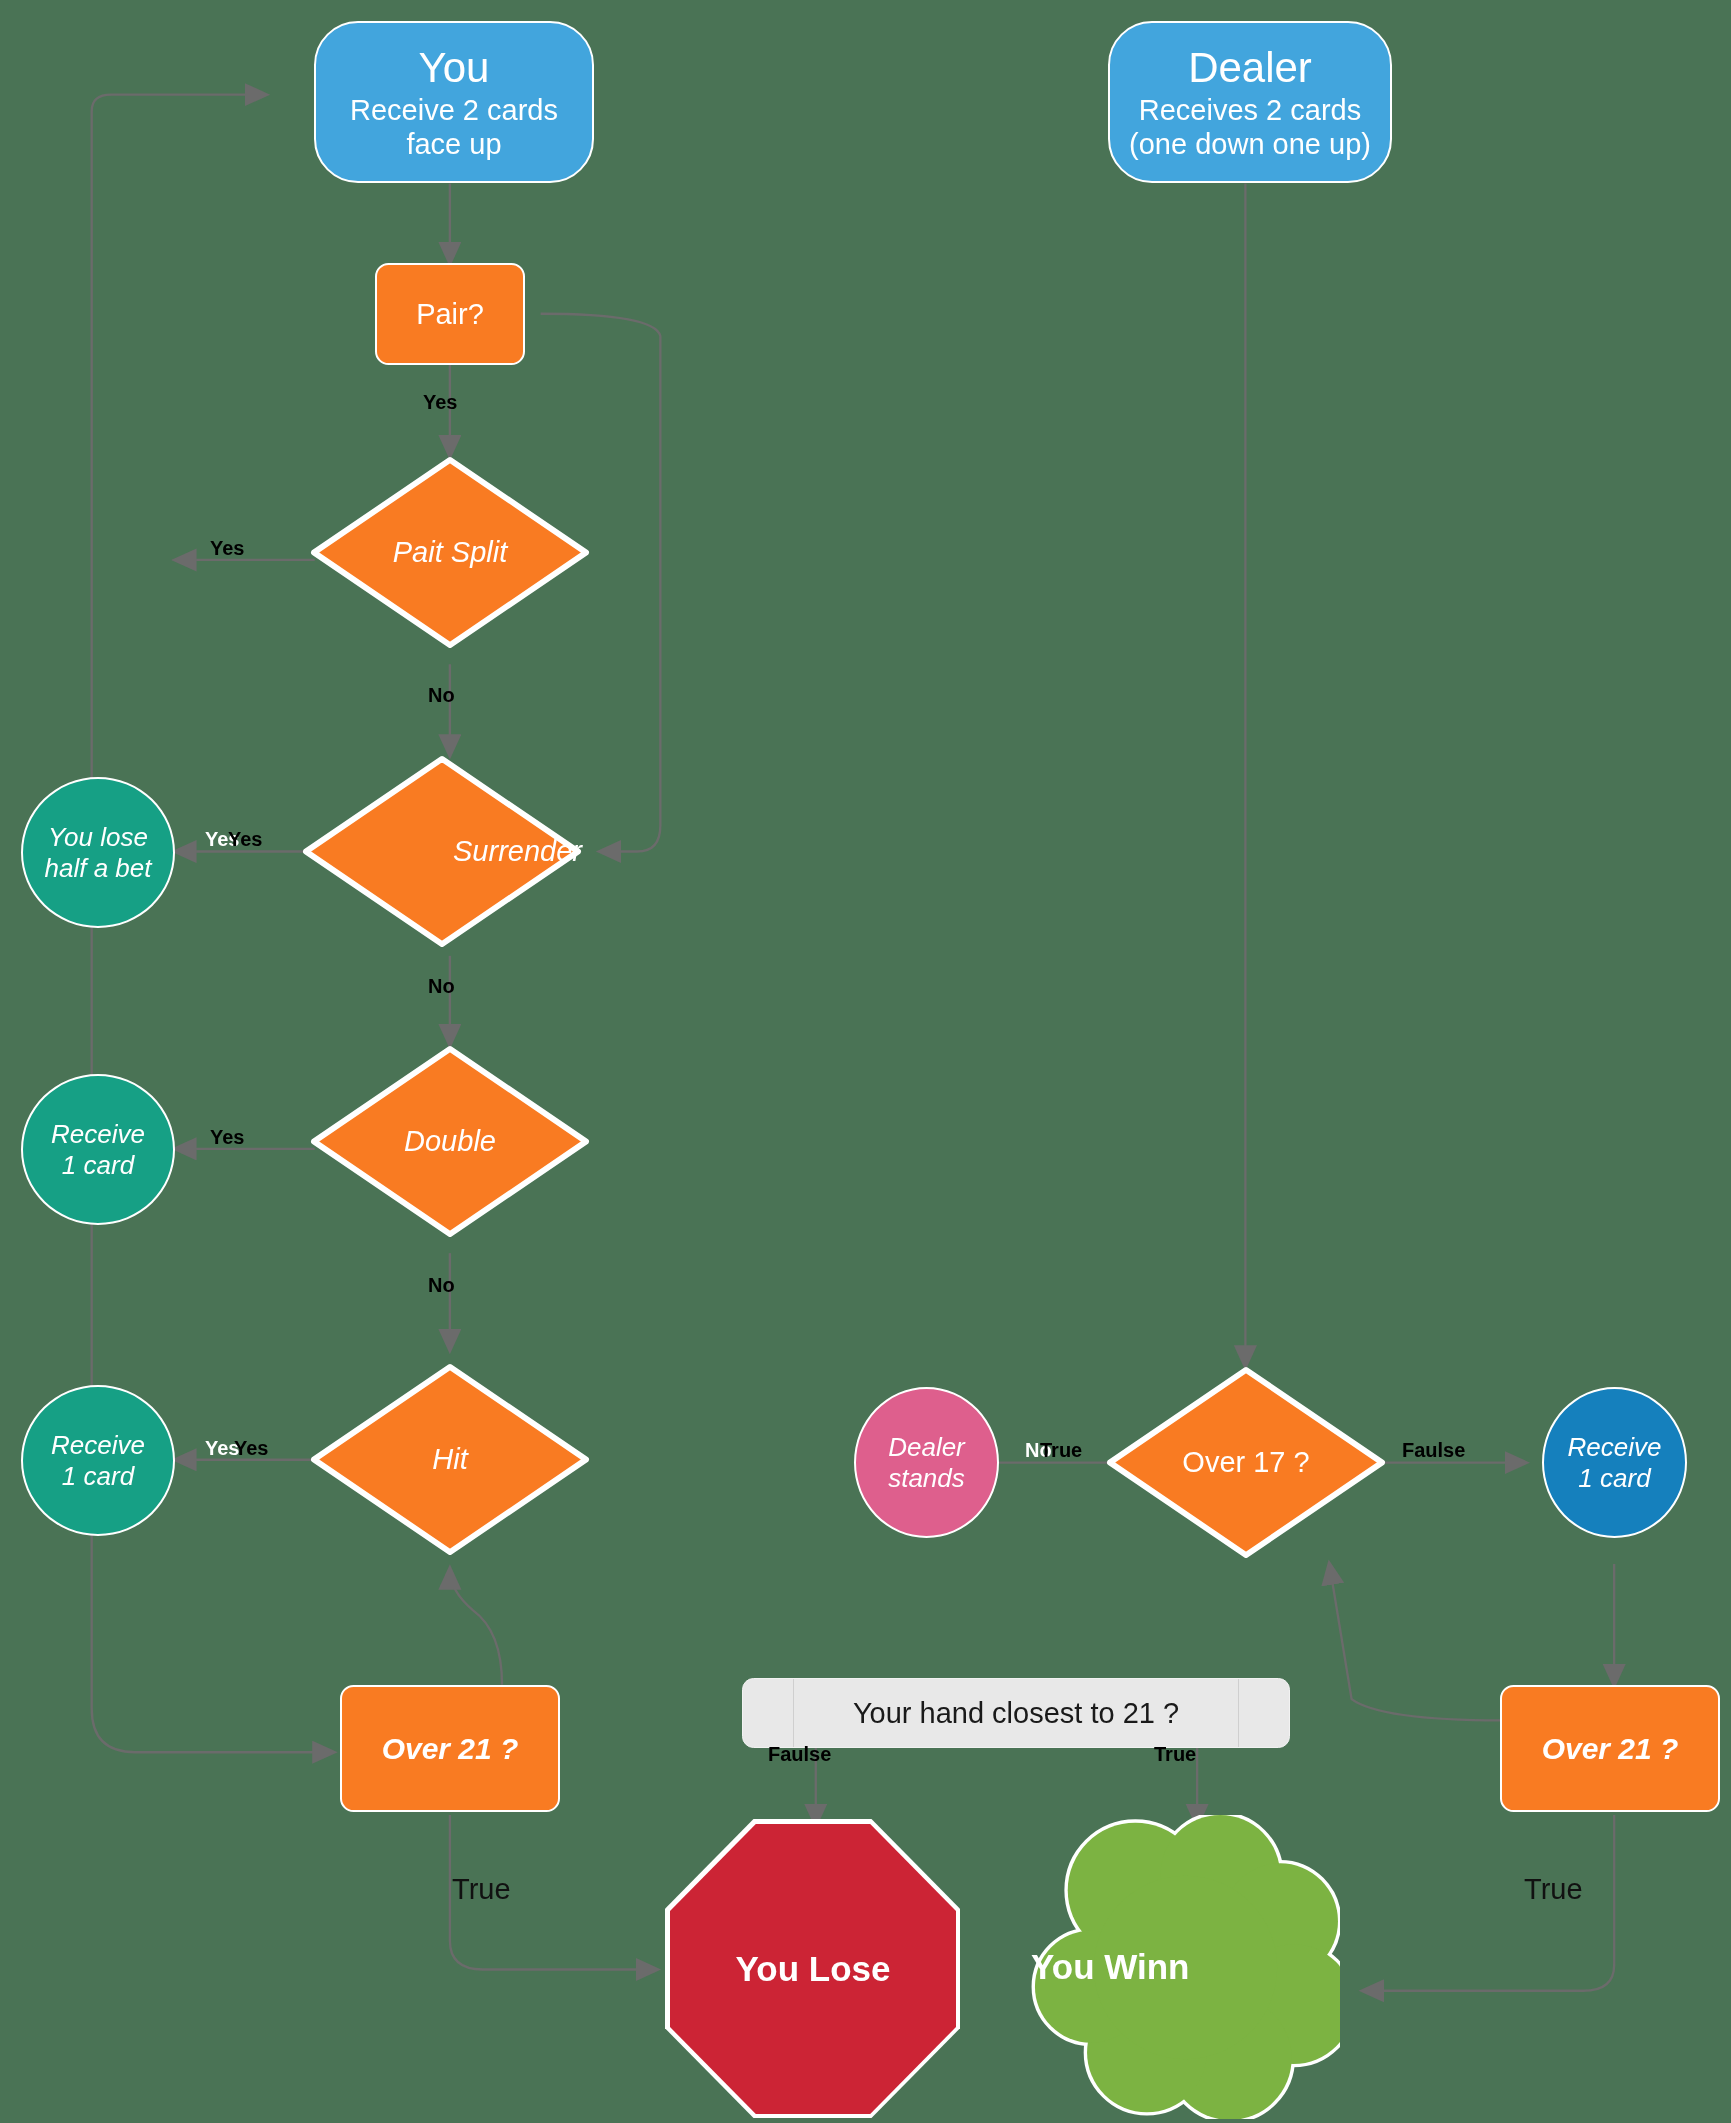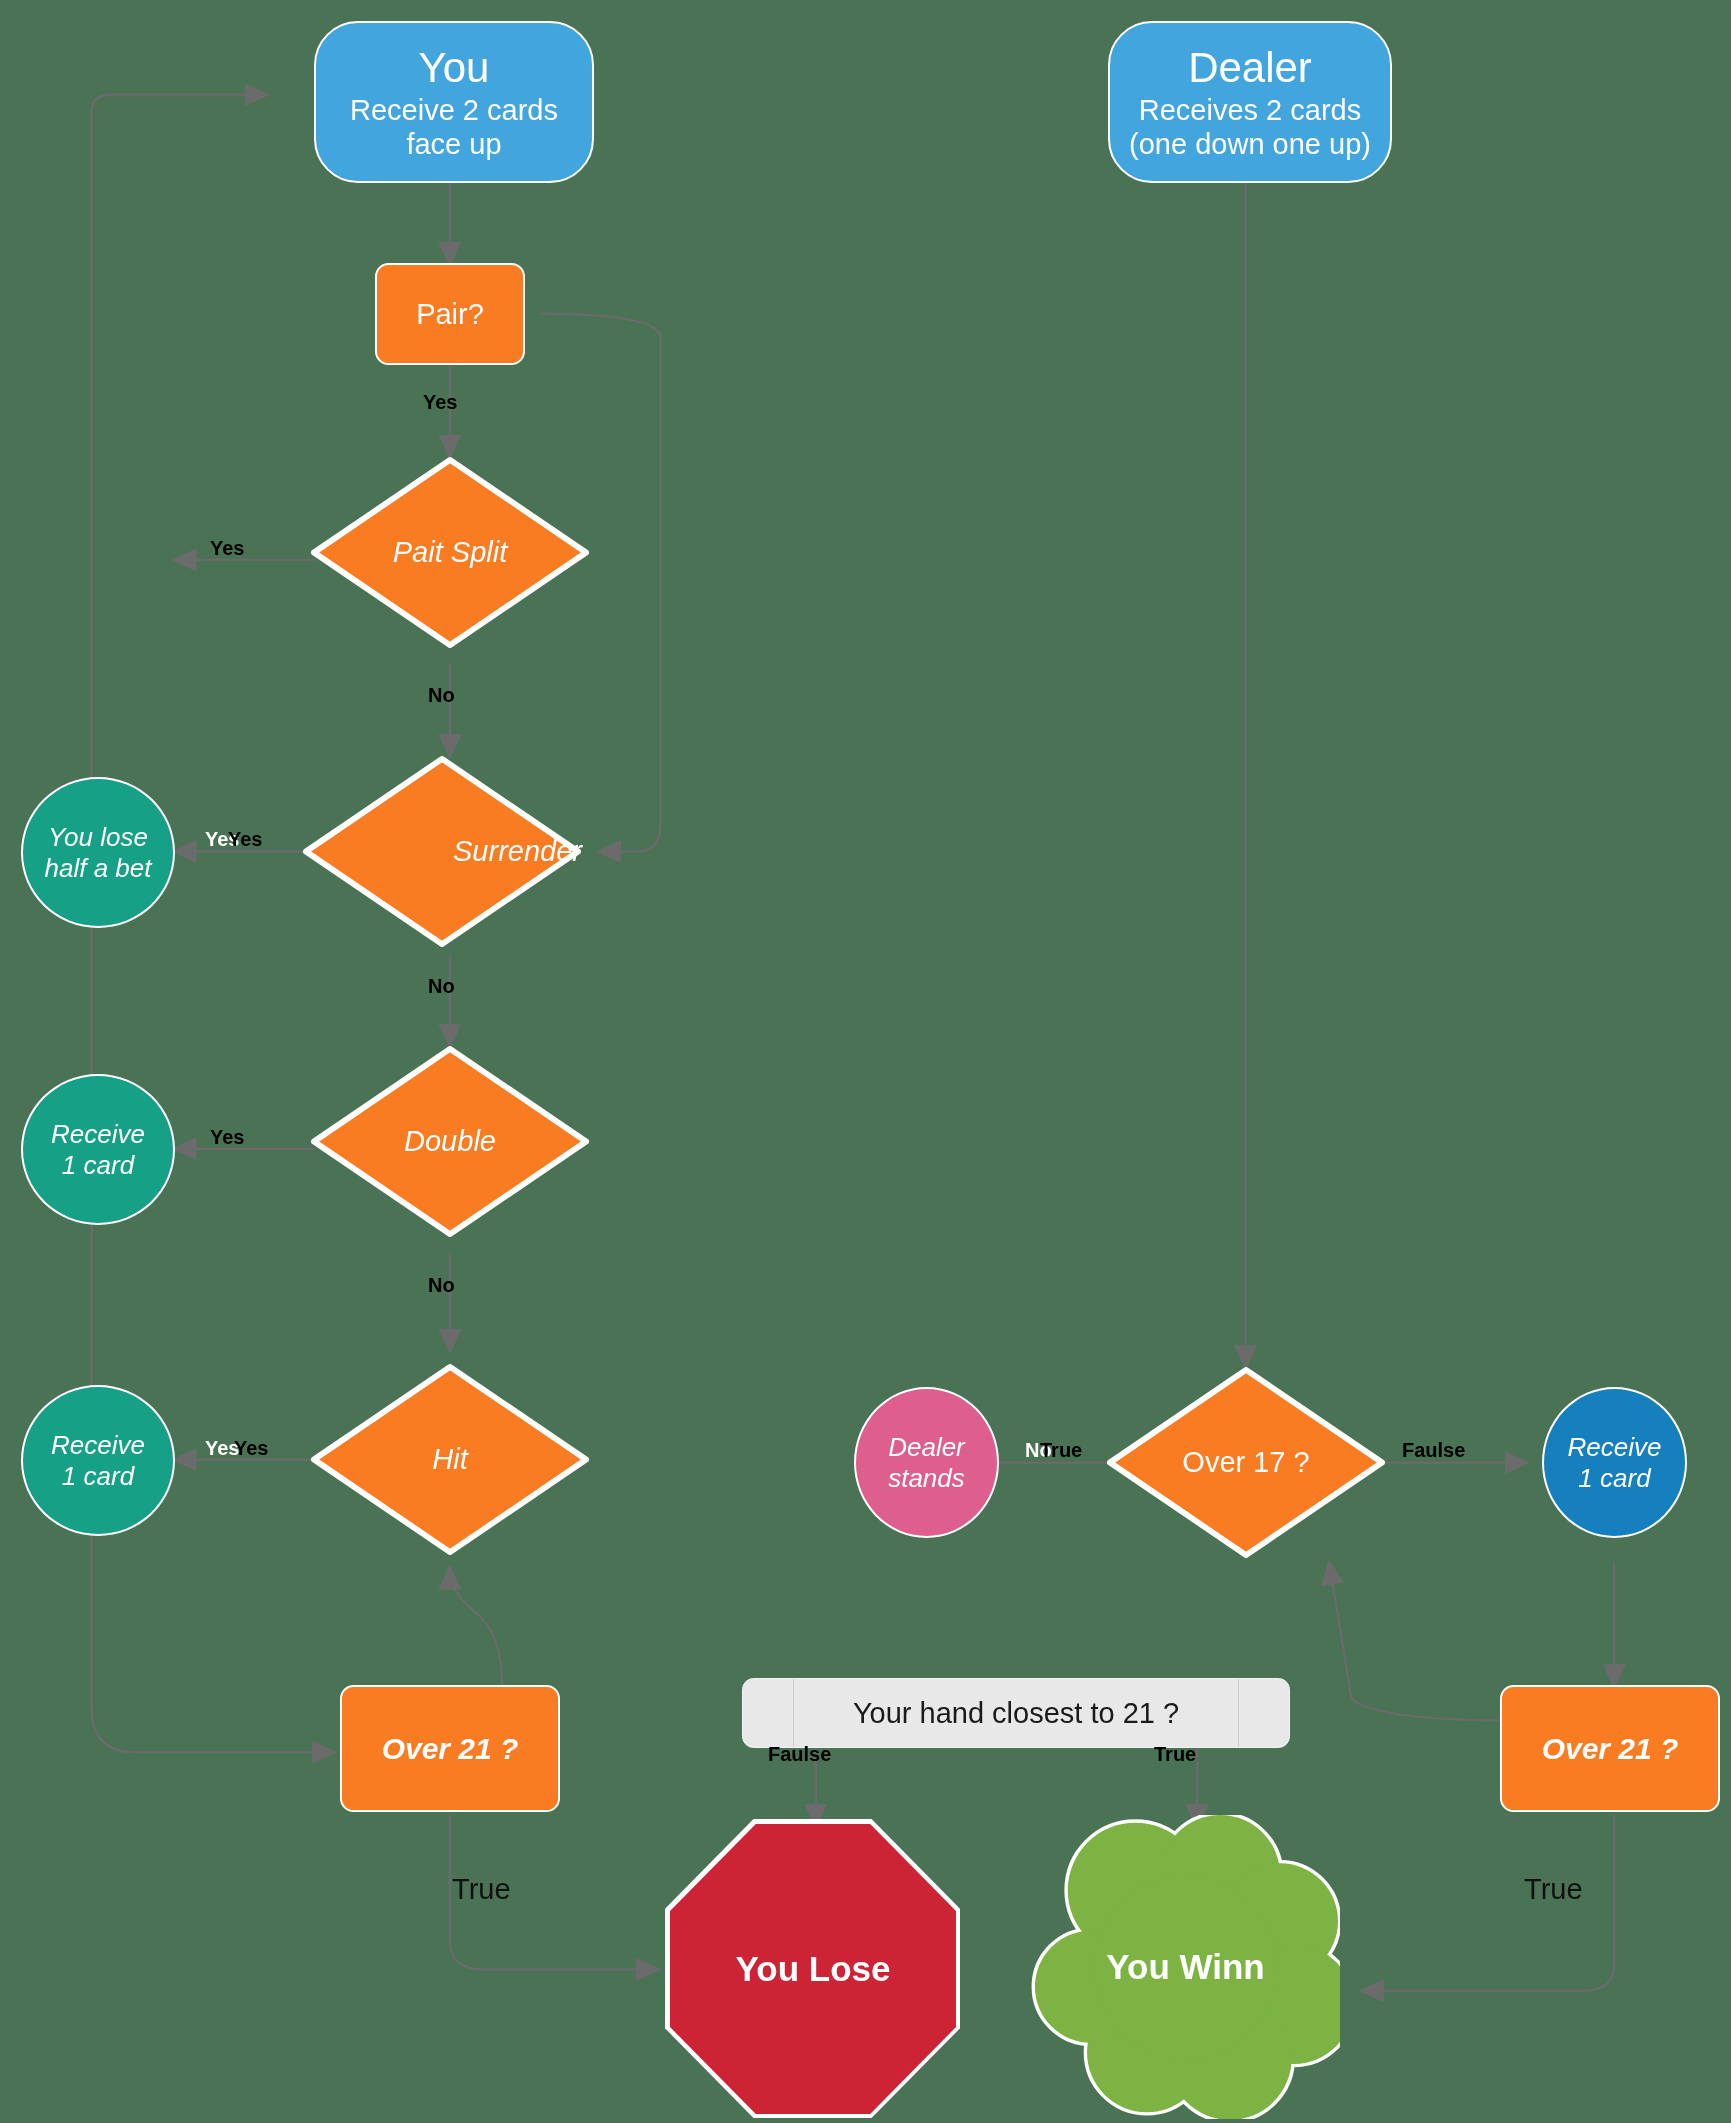"You Winn" .cloudwrap .ctext { text-align: center -> left }
